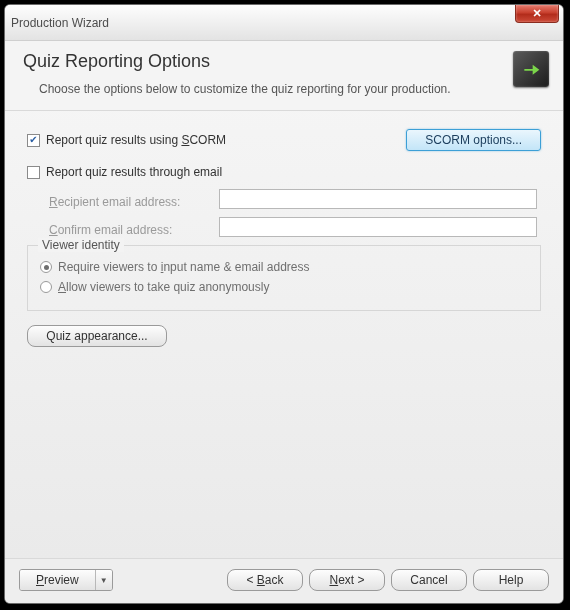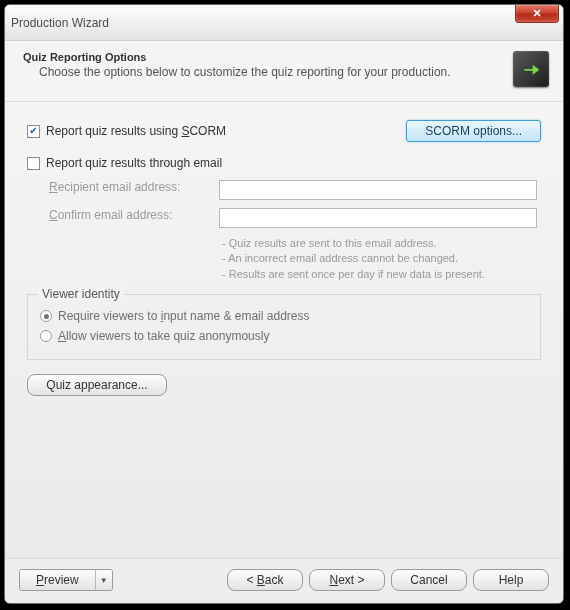"Quiz Reporting Options" .header-title { font-size: 11px -> 18px; font-weight: bold -> normal; margin-bottom: 2px -> 10px }
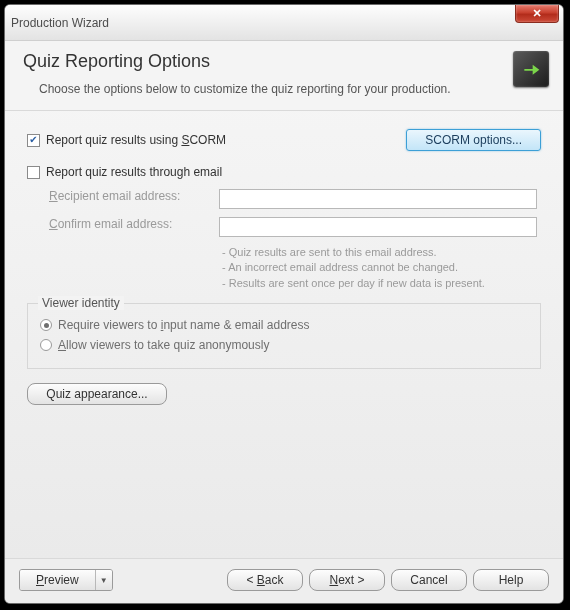"Recipient email address:" .form-row { align-items: flex-start -> flex-end }
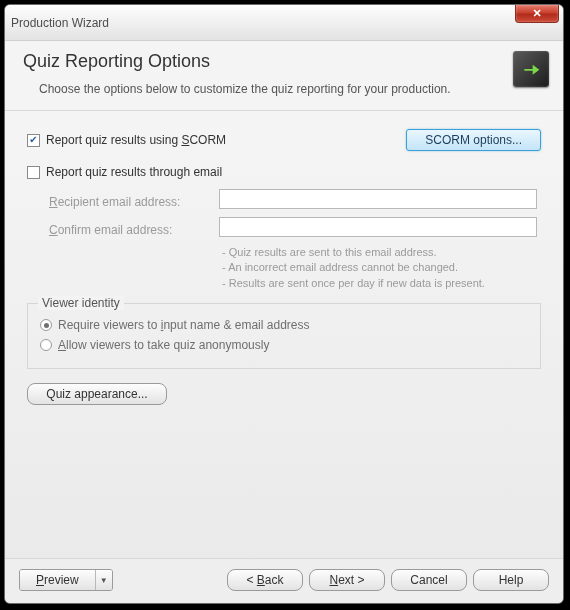"Quiz results are sent to" div.hints { html: <div> <div>Quiz results are sent to this email address.</div> <div>An incorrect email address cannot be changed.</div> <div>Results are sent once per day if new data is present.</div> </div> -> none }
